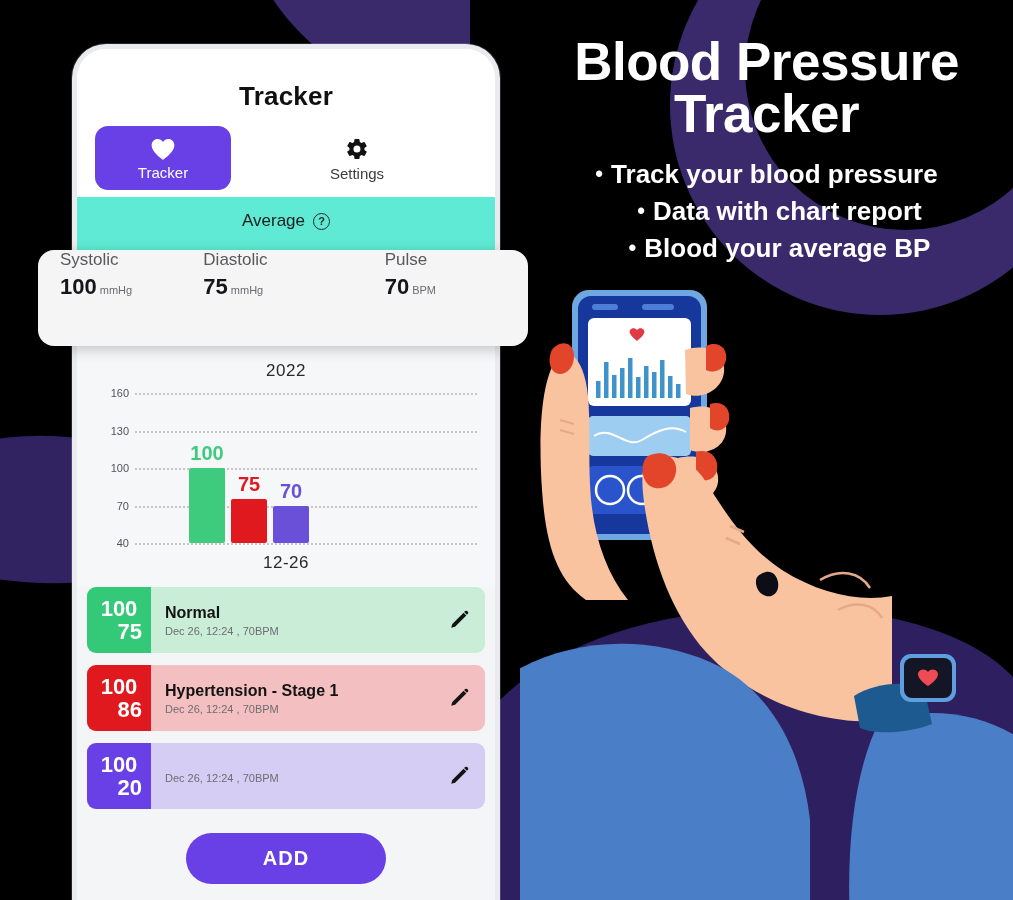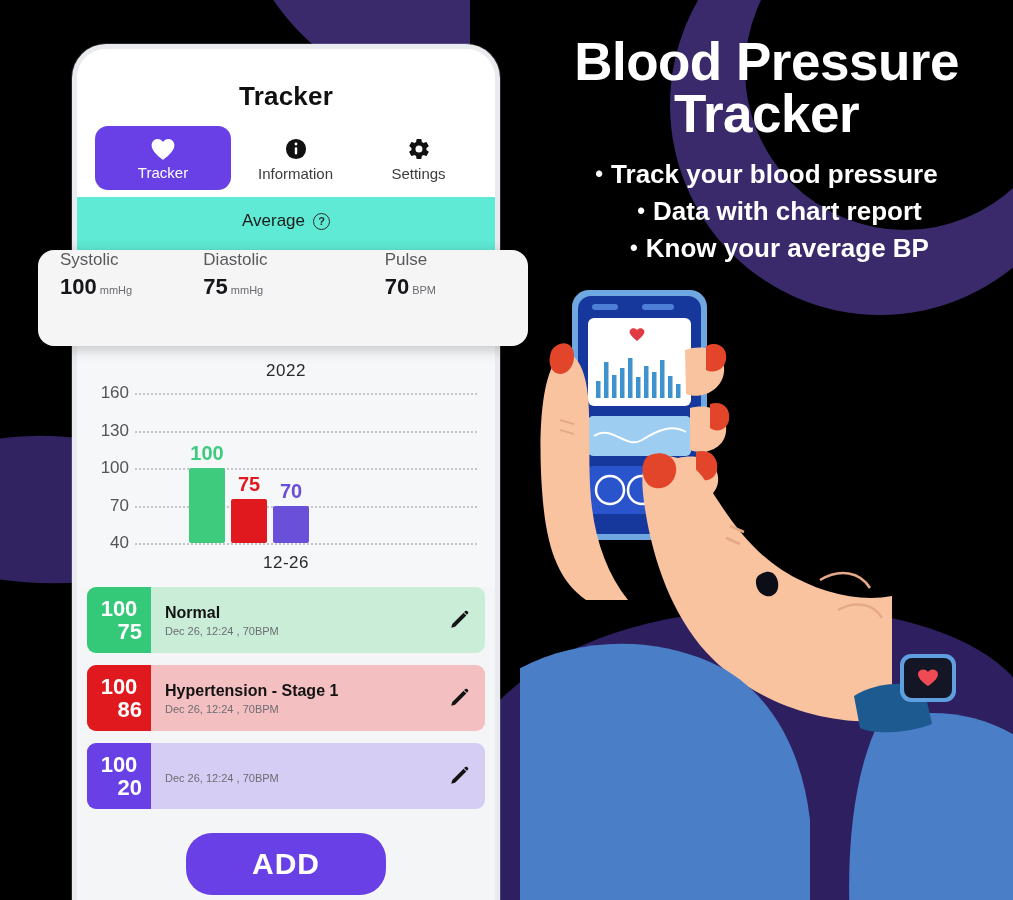"Information" div.tab { html: <div> <span> <svg> <circle></circle> <rect></rect> <circle></circle> </svg> </span> <span>Information</span> </div> -> none }
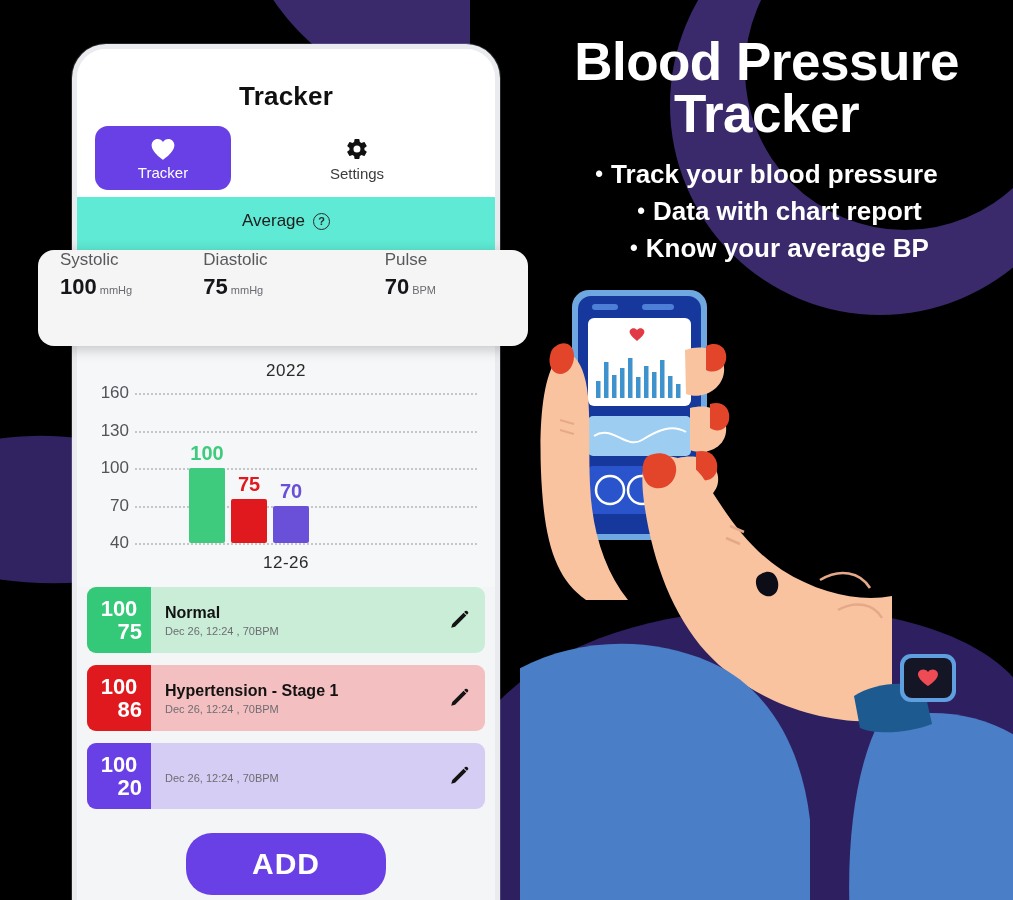"Know your average BP" span { text: Know -> Blood }
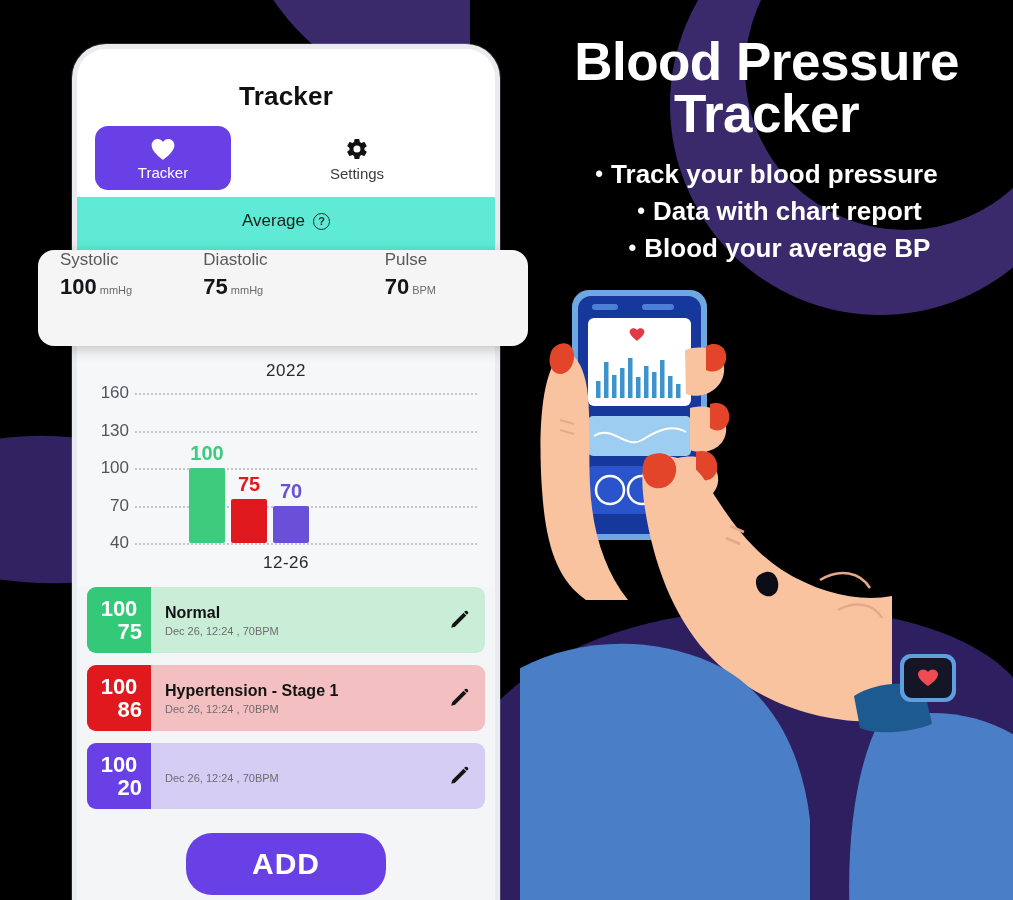"160" .ylab { font-size: 17px -> 11px }
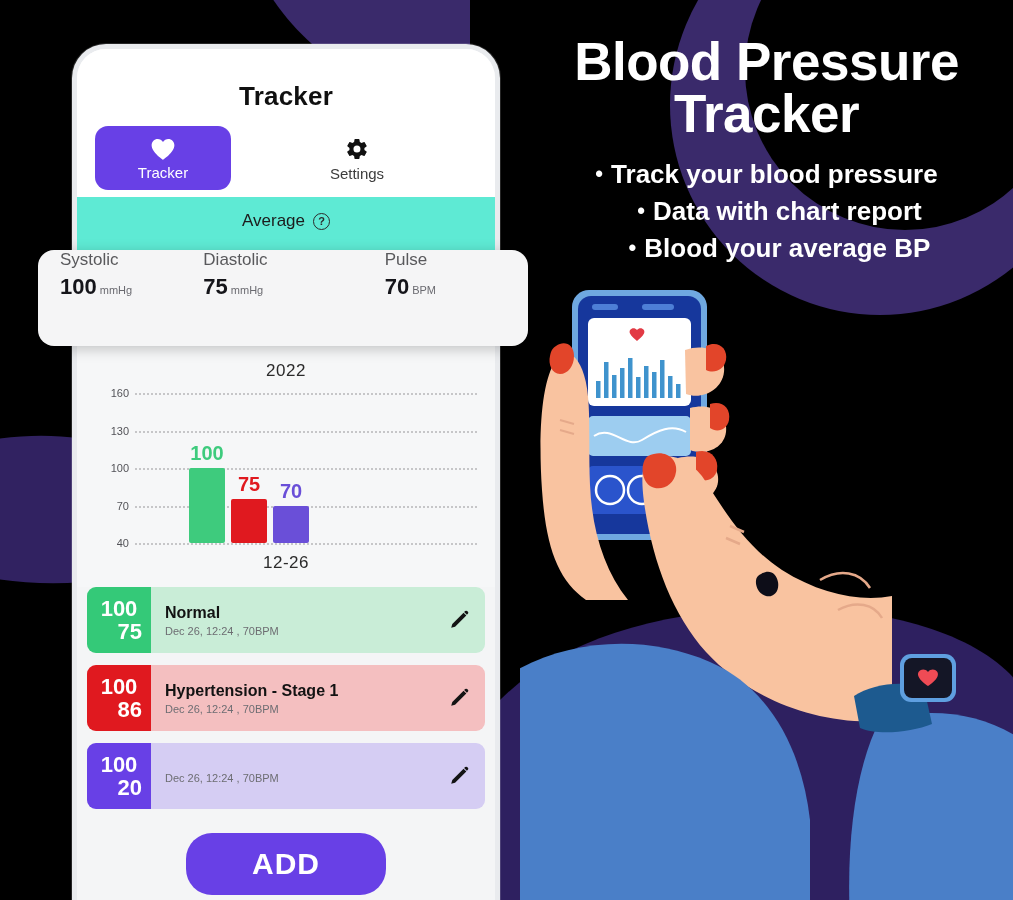"ADD" .add-btn { font-size: 30px -> 20px }
